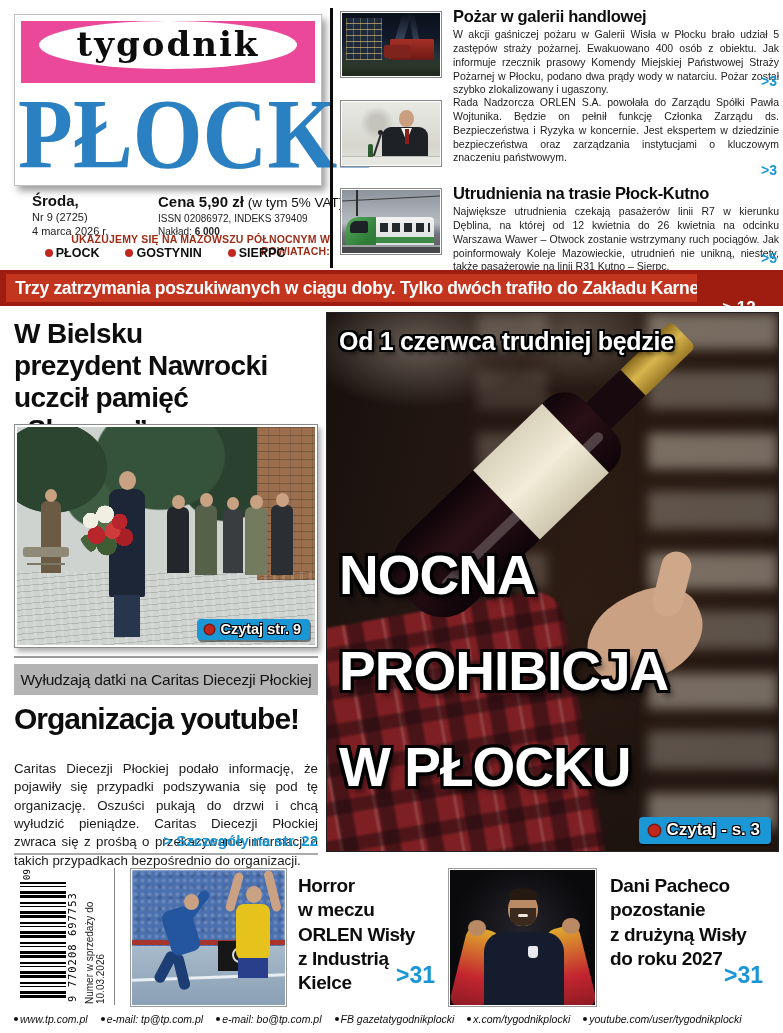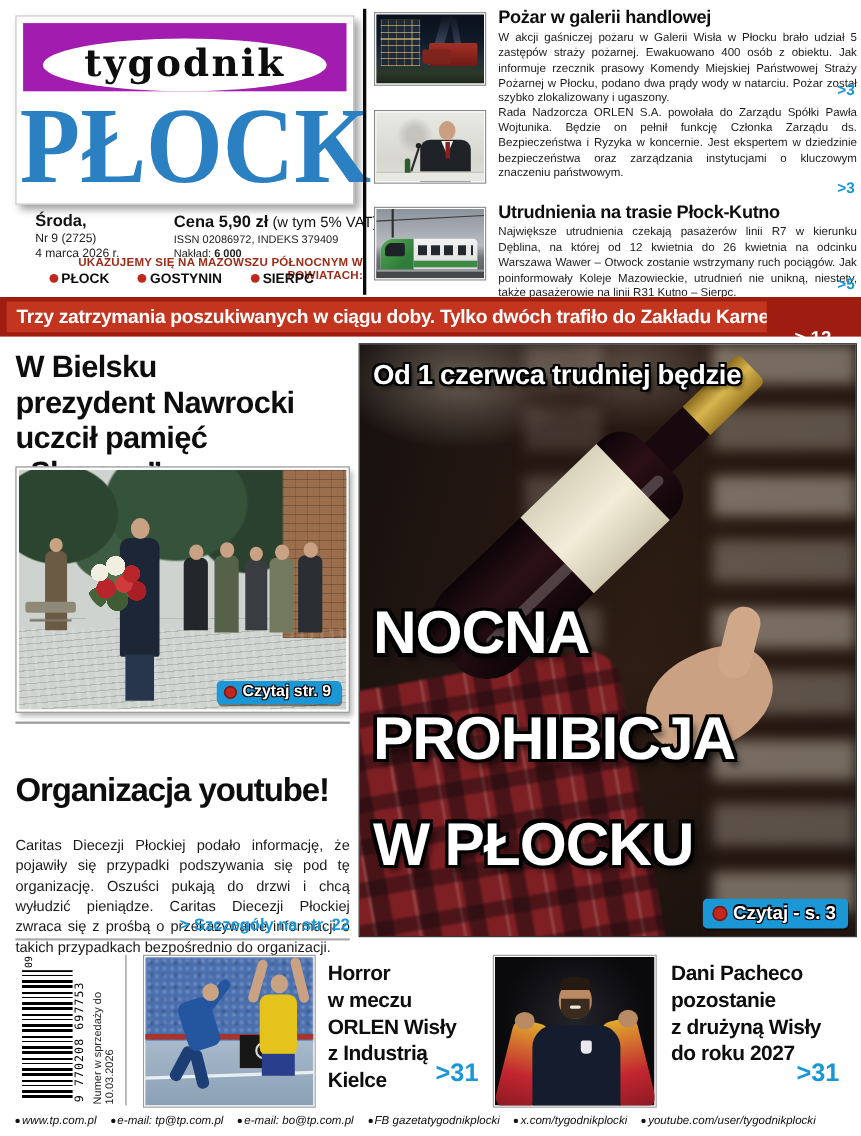"tygodnik" .logo-blue { align-items: flex-end -> flex-start; background: #a21caf -> #ec4899 }
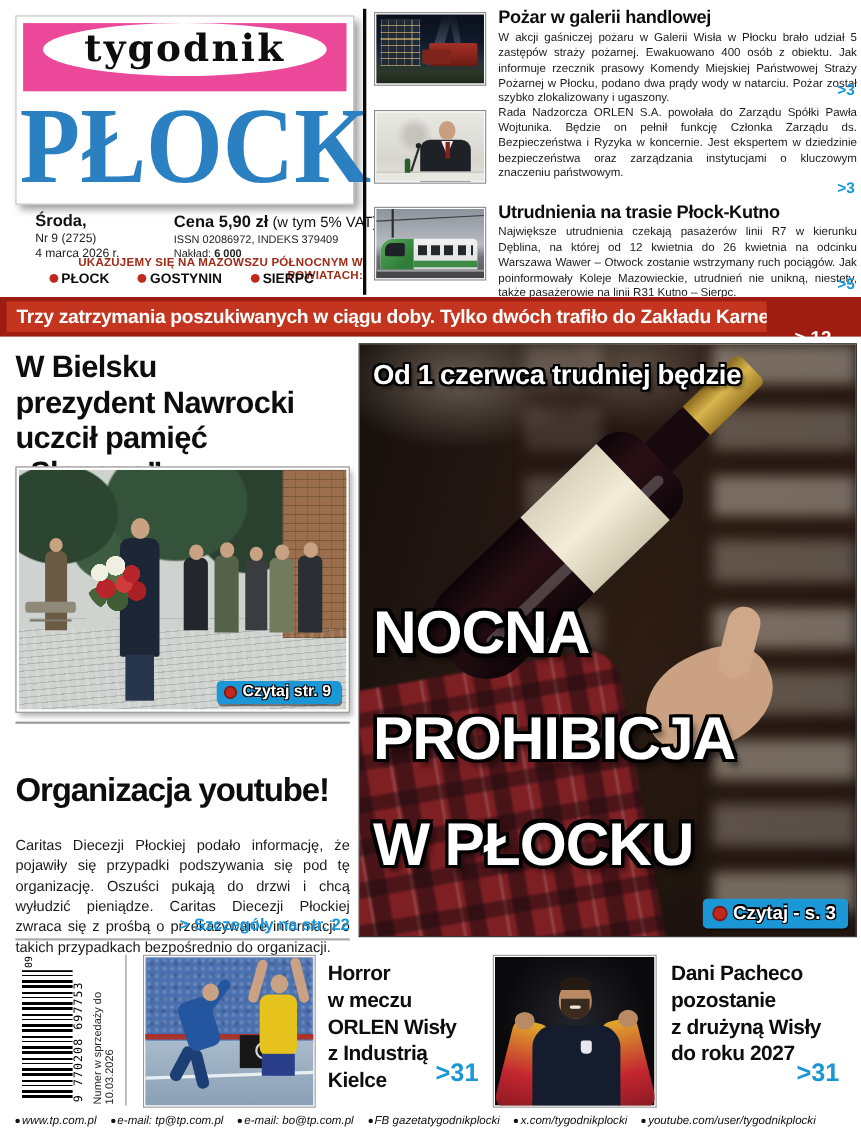"Wyłudzają datki na Caritas Diecezji" div.kicker { html: none -> <div>Wyłudzają datki na Caritas Diecezji Płockiej</div> }
